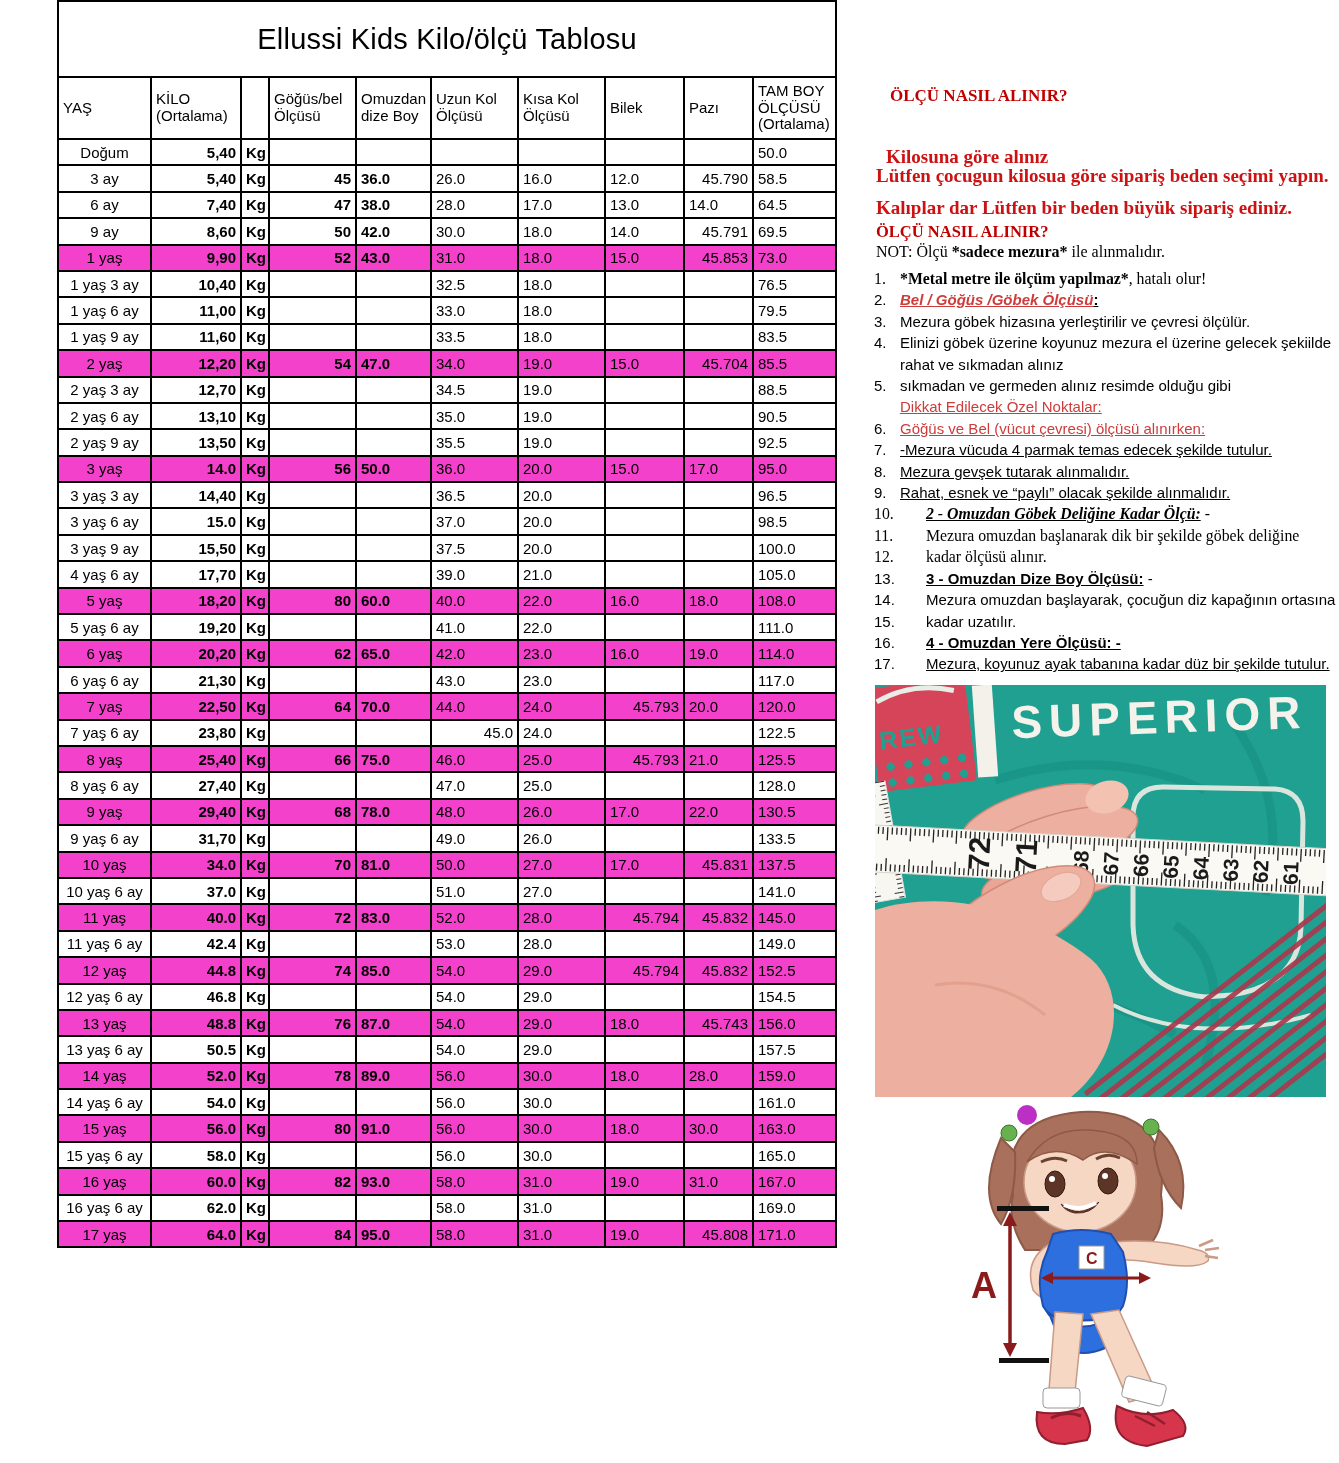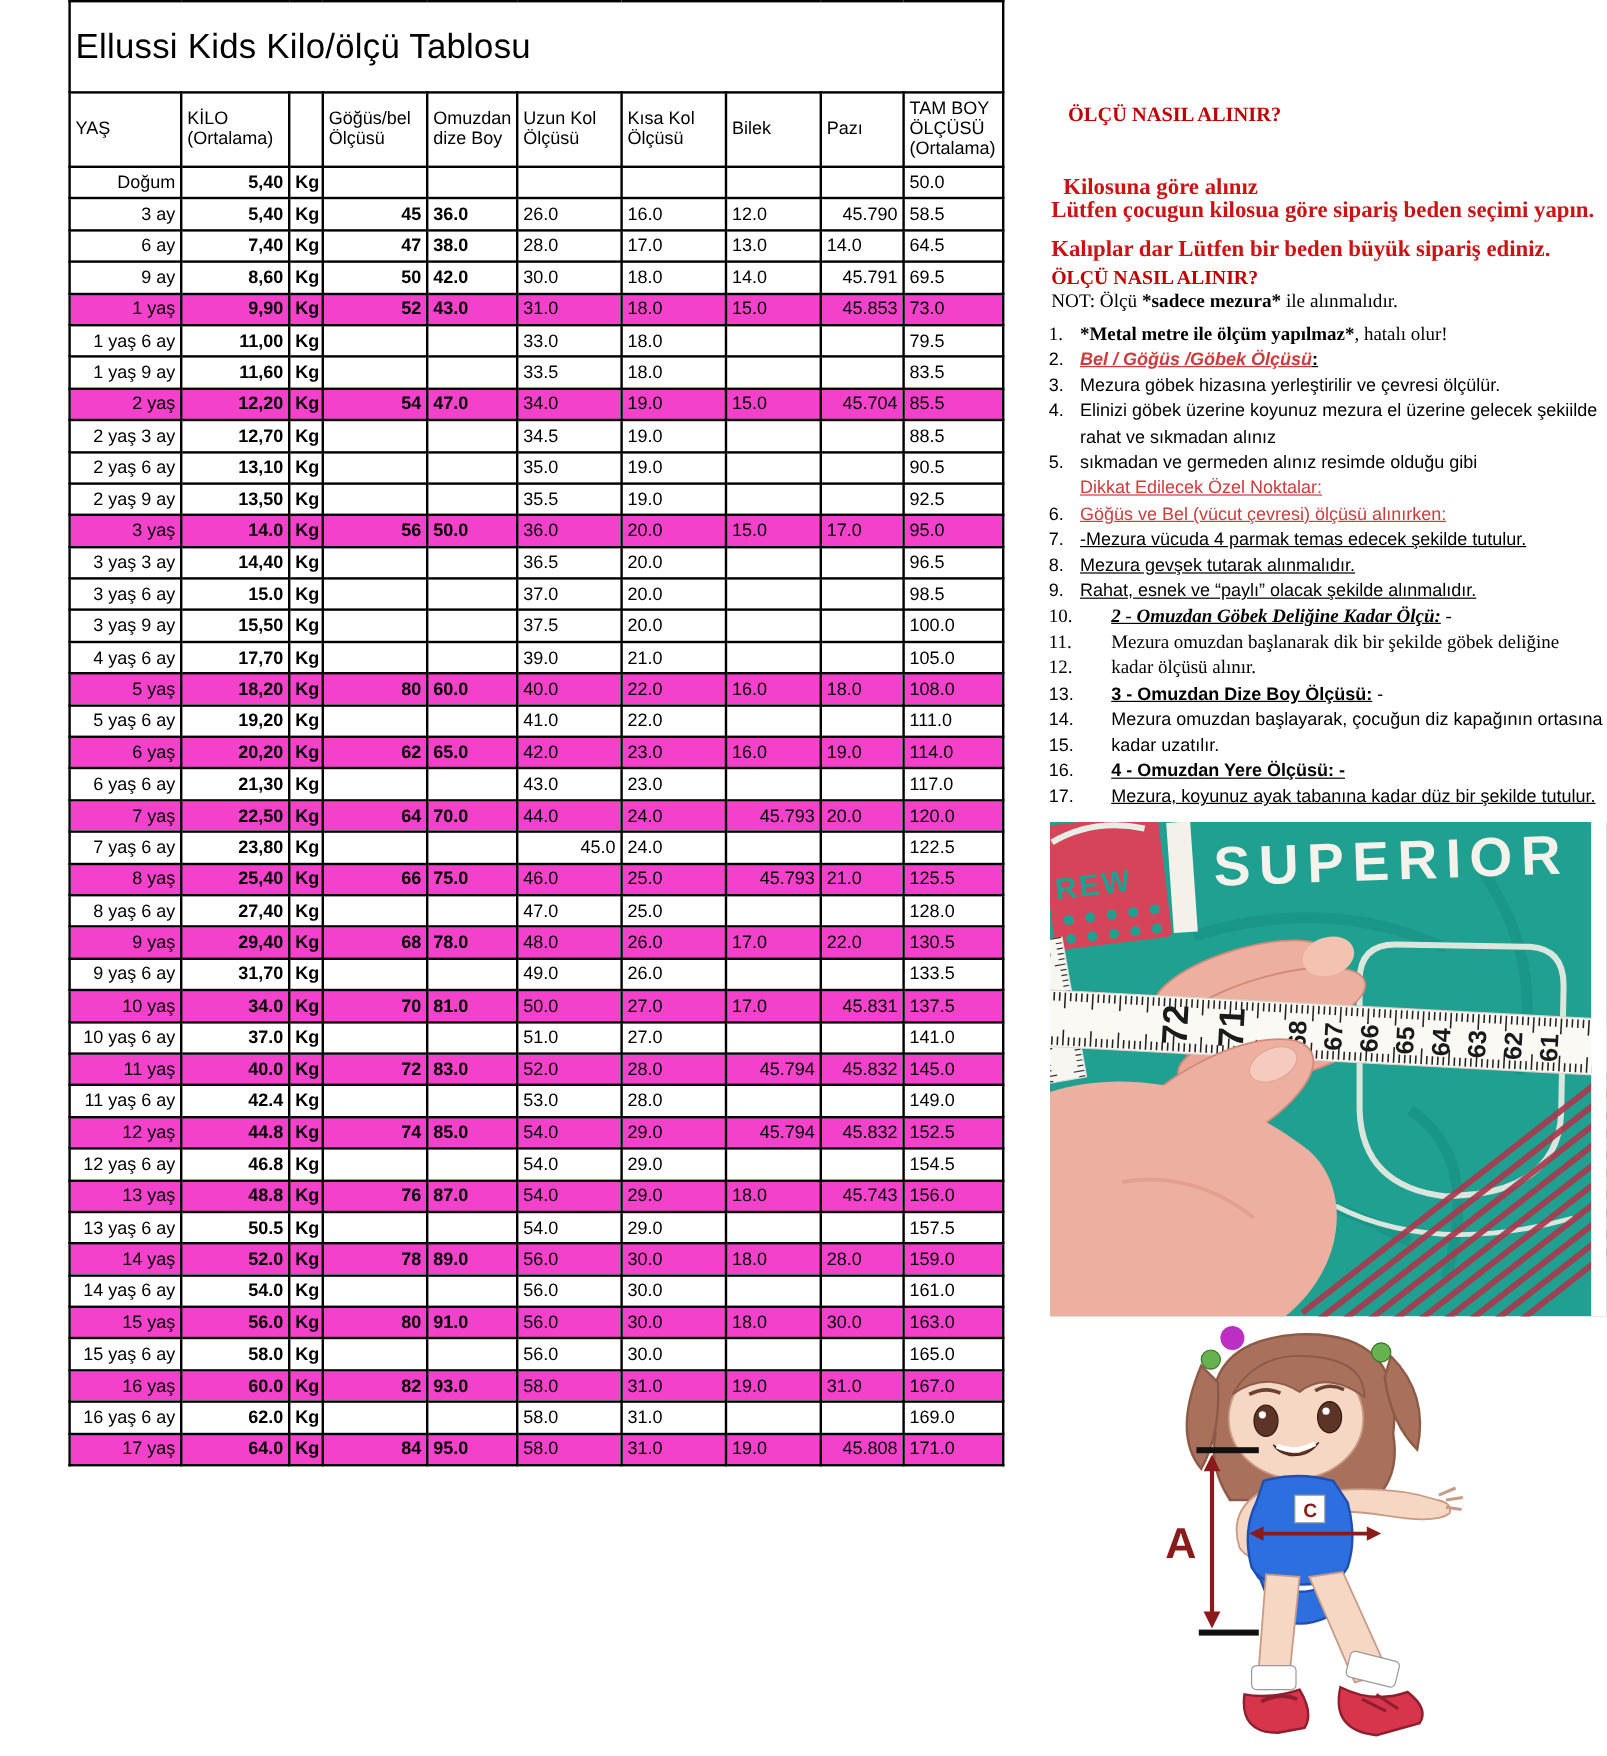"Ellussi Kids Kilo/ölçü Tablosu" .size-table .title { text-align: left -> center }
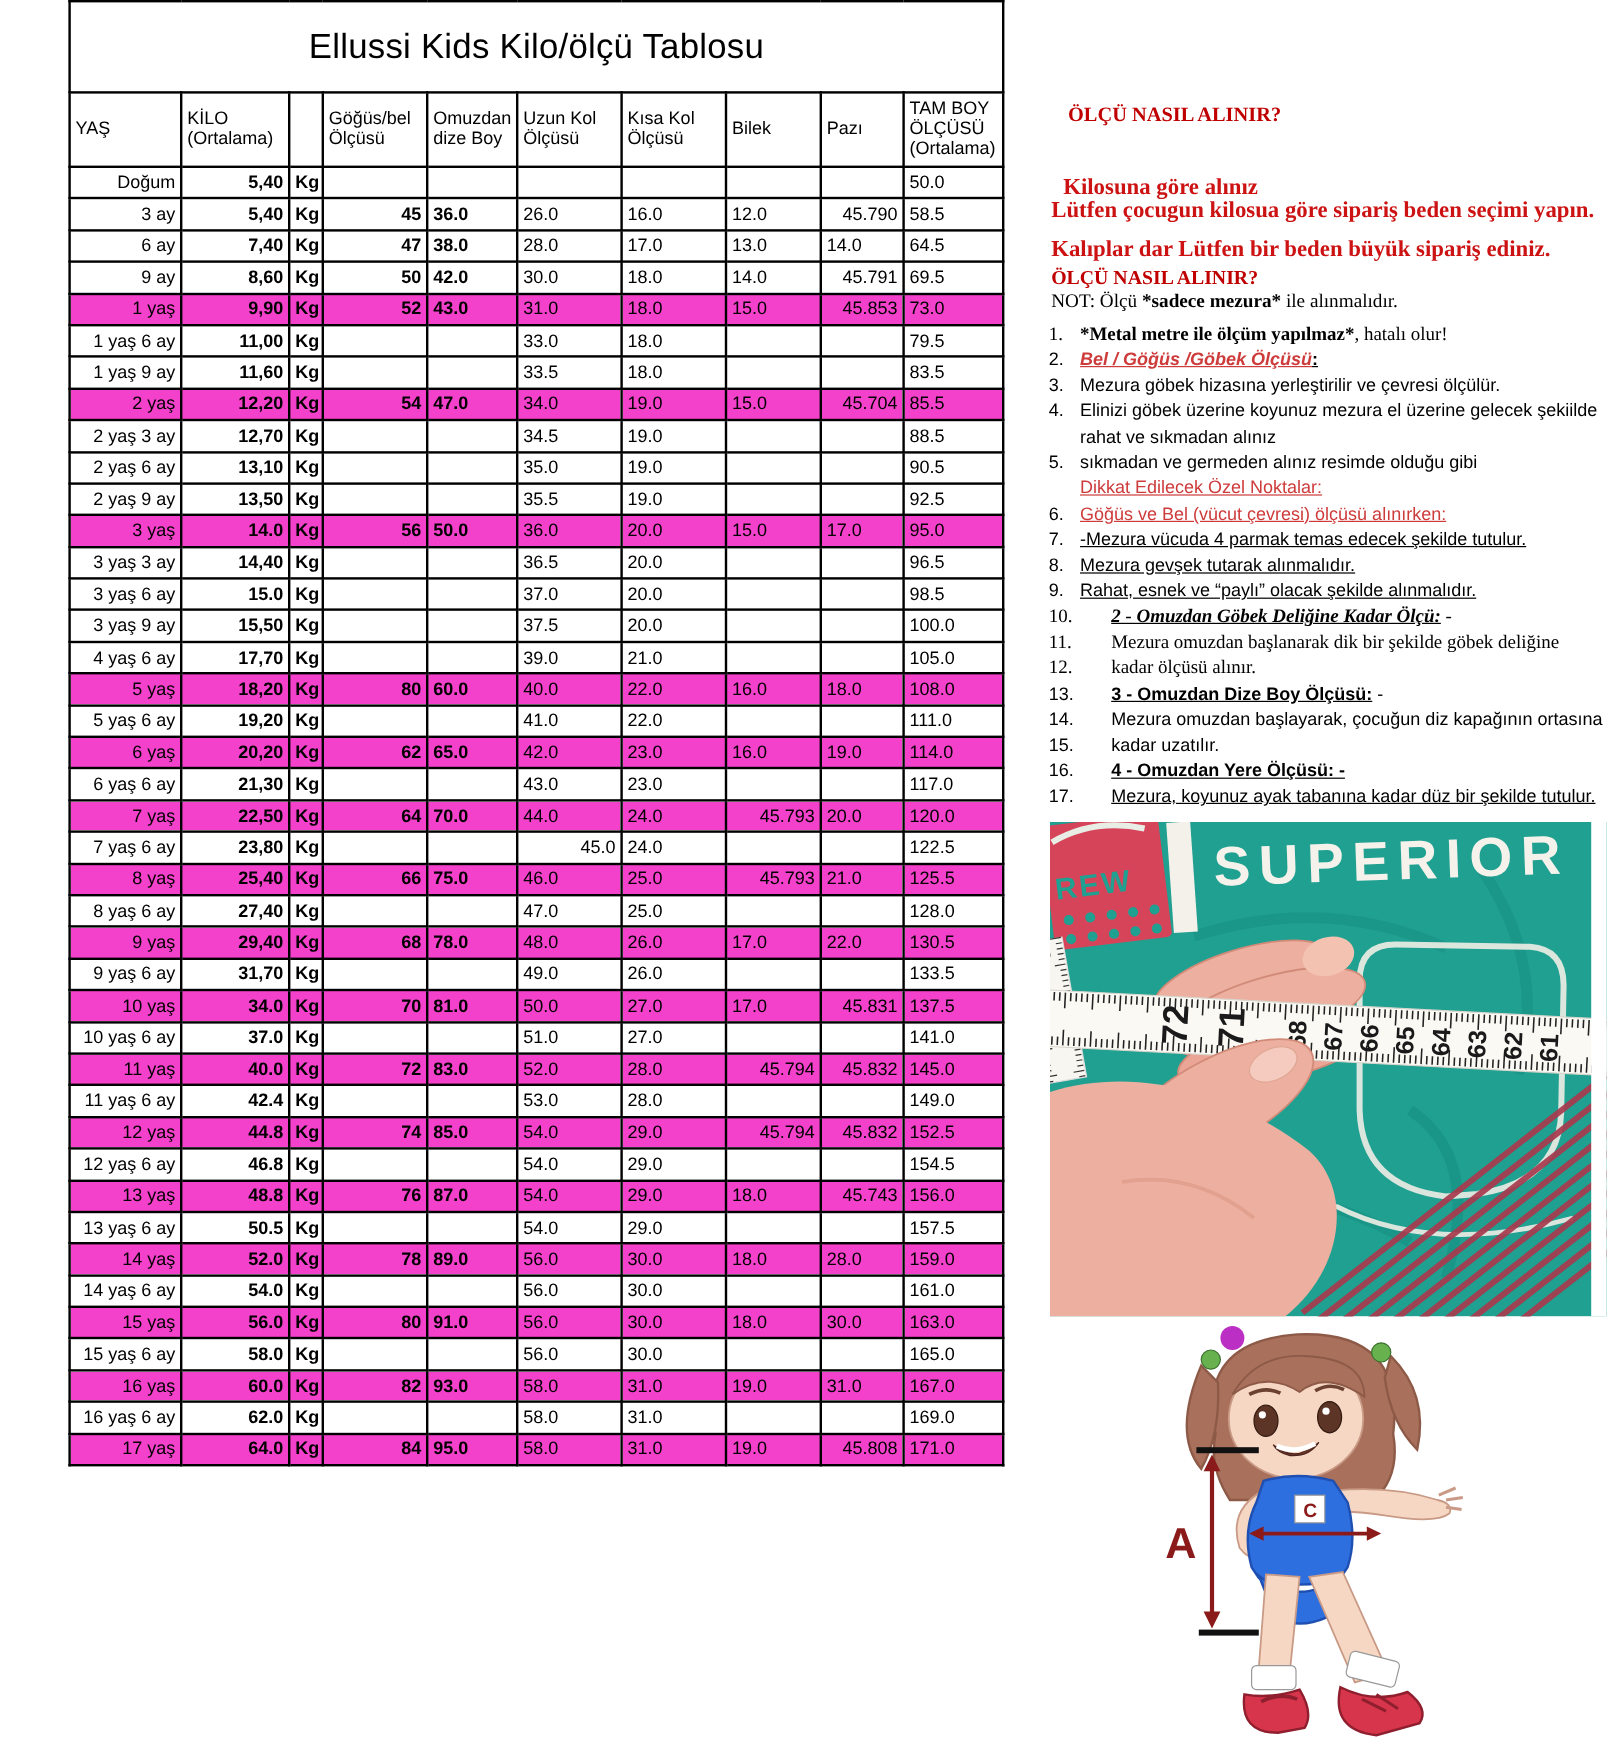"Doğum" .c0 { text-align: right -> center }
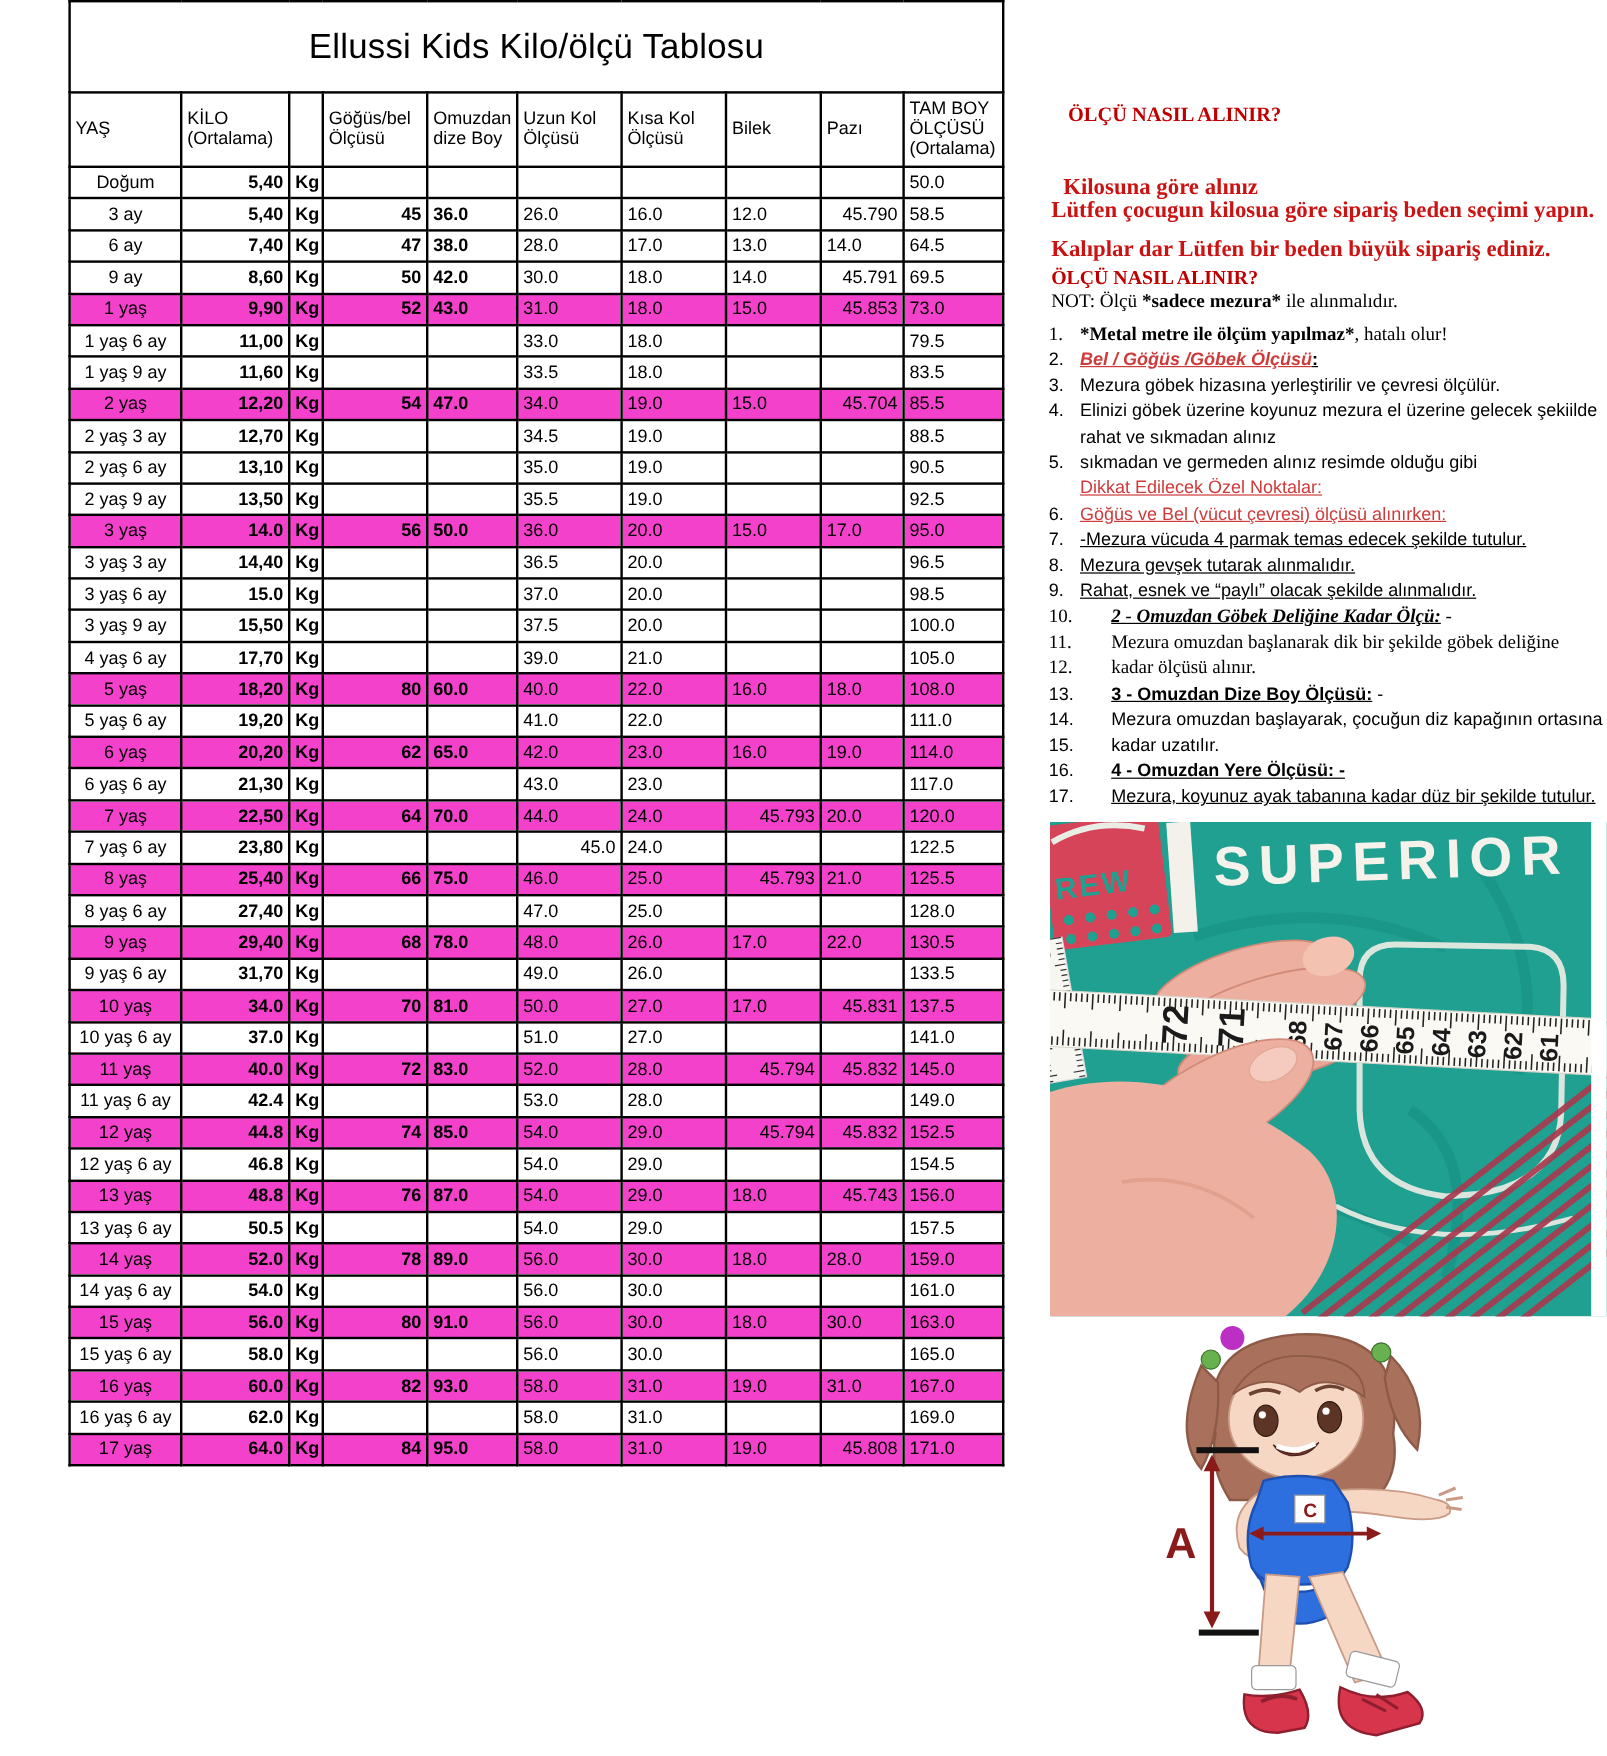"1 yaş 3 ay" tr { html: none -> <tr> <td>1 yaş 3 ay</td> <td>10,40</td> <td>Kg</td> <td></td> <td></td> <td>32.5</td> <td>18.0</td> <td></td> <td></td> <td>76.5</td> </tr> }
